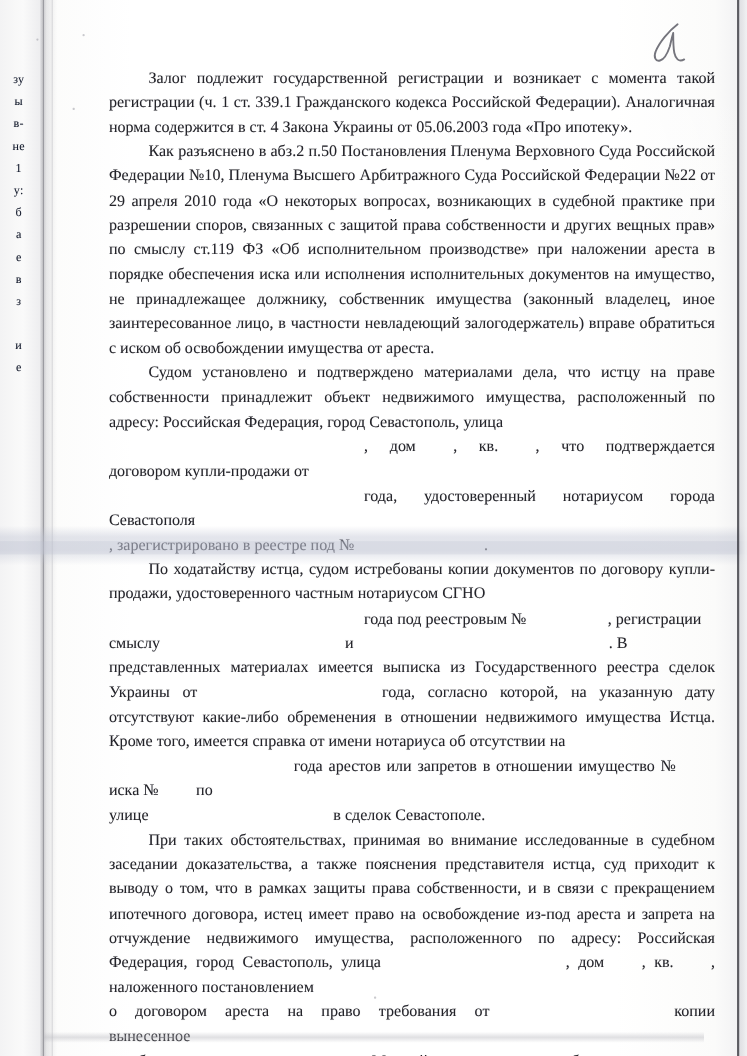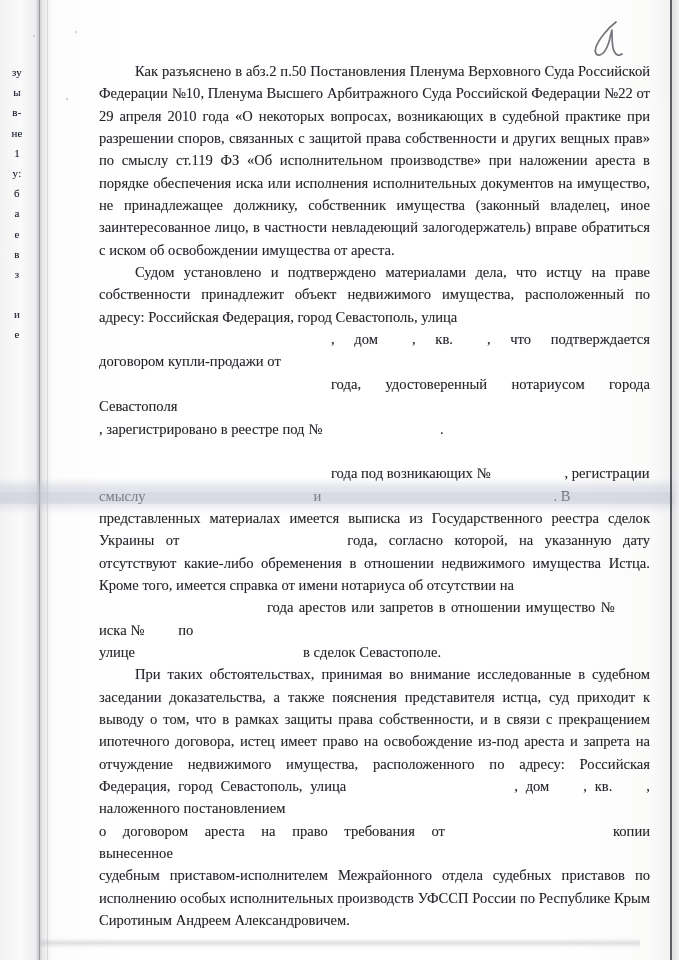"Залог подлежит государственной" p.para { html: none -> <p>Залог подлежит государственной регистрации и возникает с момента такой регистрации (ч. 1 ст. 339.1 Гражданского кодекса Российской Федерации). Аналогичная норма содержится в ст. 4 Закона Украины от 05.06.2003 года «Про ипотеку».</p> }
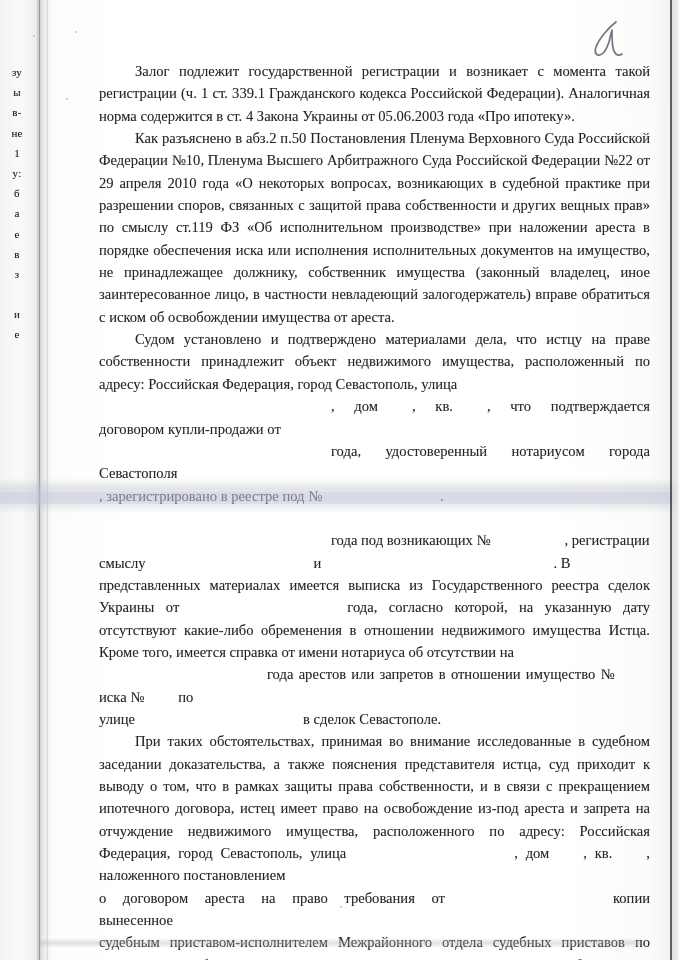"По ходатайству истца, судом истребованы" span { html: none -> <span>По ходатайству истца, судом истребованы копии документов по договору купли-продажи, удостоверенного частным нотариусом СГНО</span> }
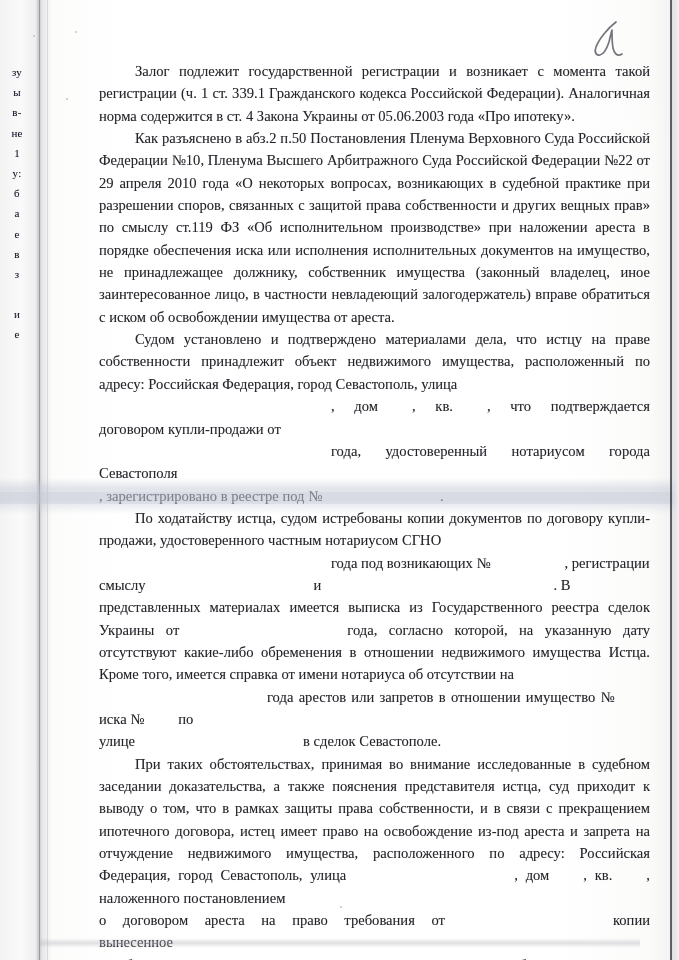"года под возникающих №" span { text: возникающих -> реестровым }
